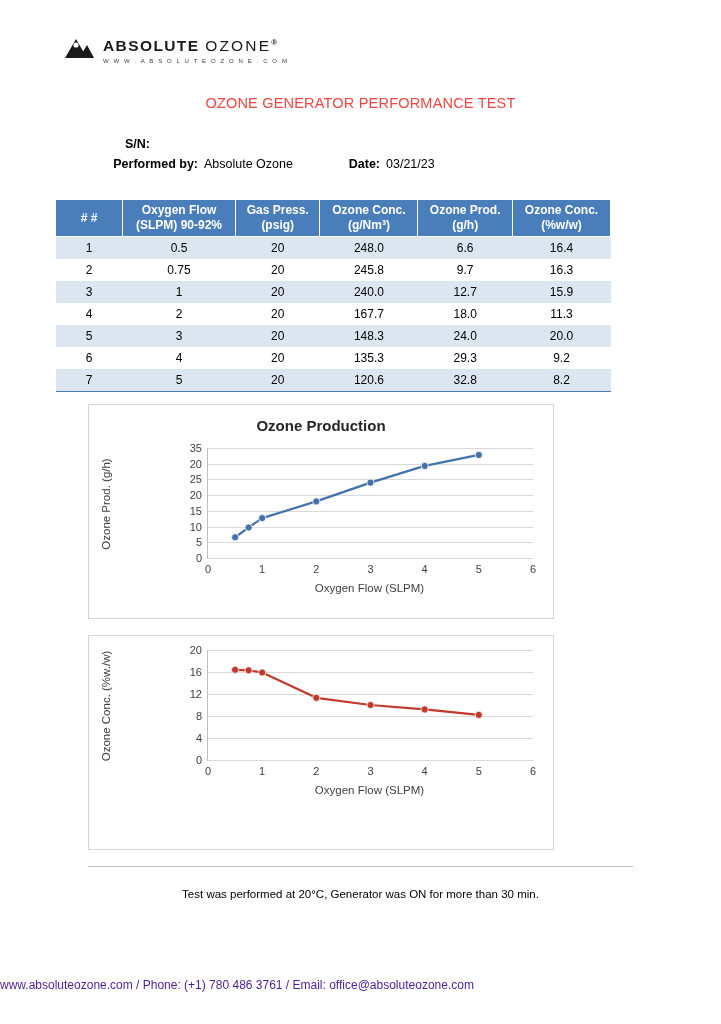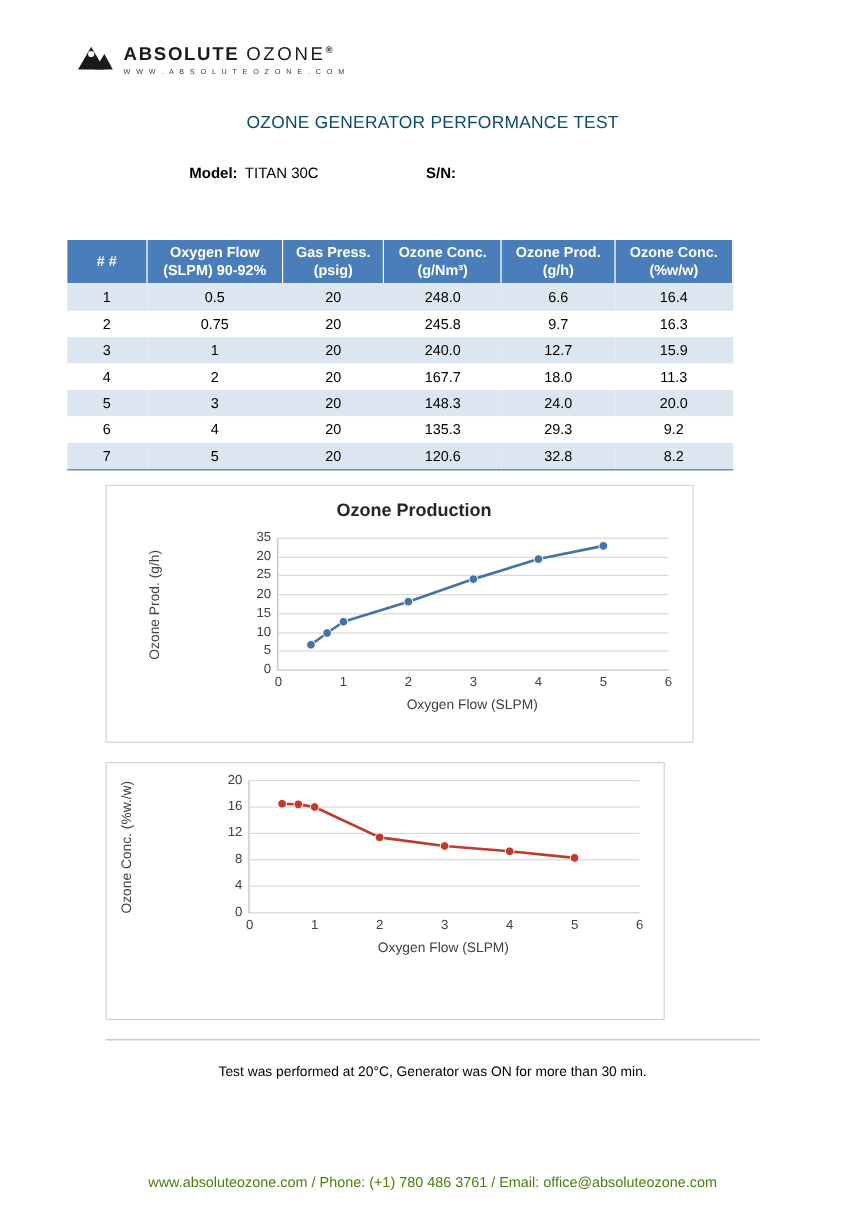"OZONE GENERATOR PERFORMANCE TEST" .doc-title { color: #0c4a6e -> #ef4444 }
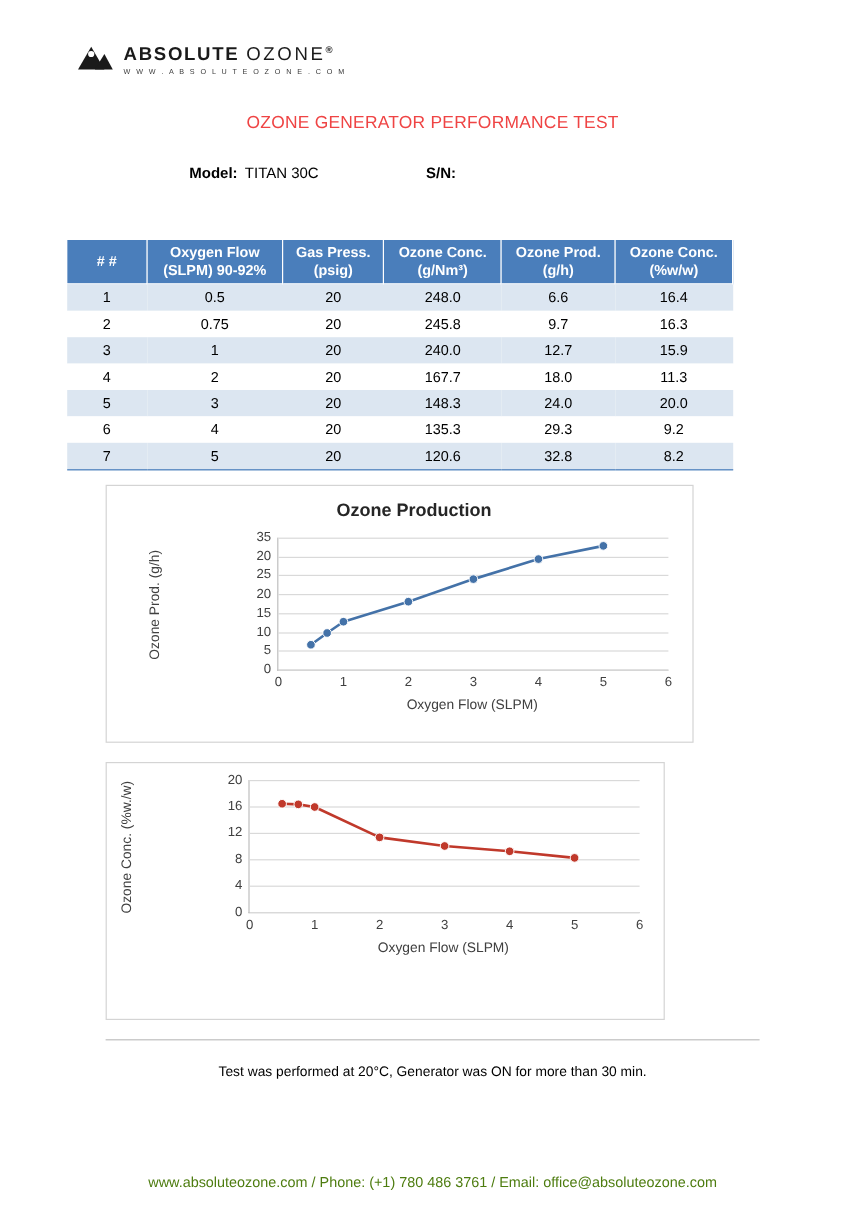"Model:" div.meta-cell { html: <div> <span>Model:</span> <span>TITAN 30C</span> </div> -> none }
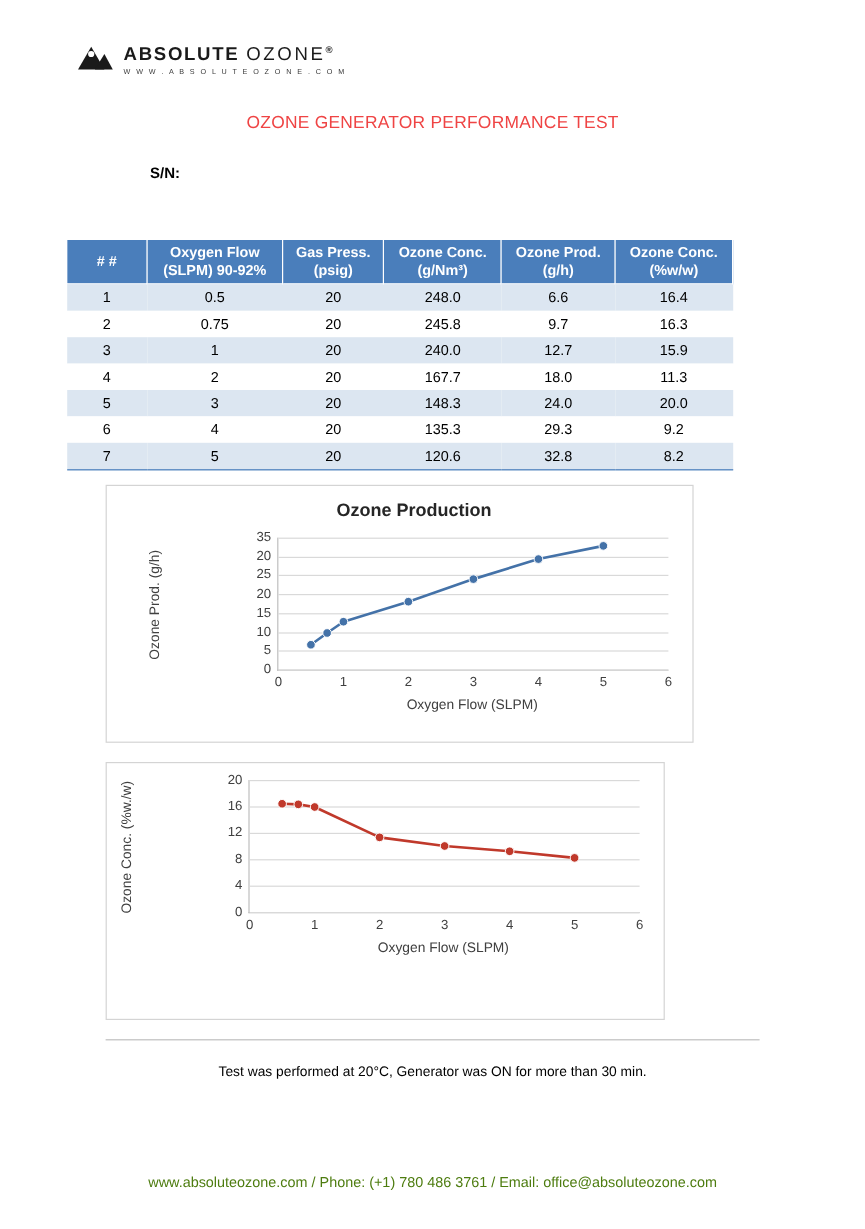"Performed by:" div.meta-row { html: none -> <div> <div> <span>Performed by:</span> <span>Absolute Ozone</span> </div> <div> <span>Date:</span> <span>03/21/23</span> </div> </div> }
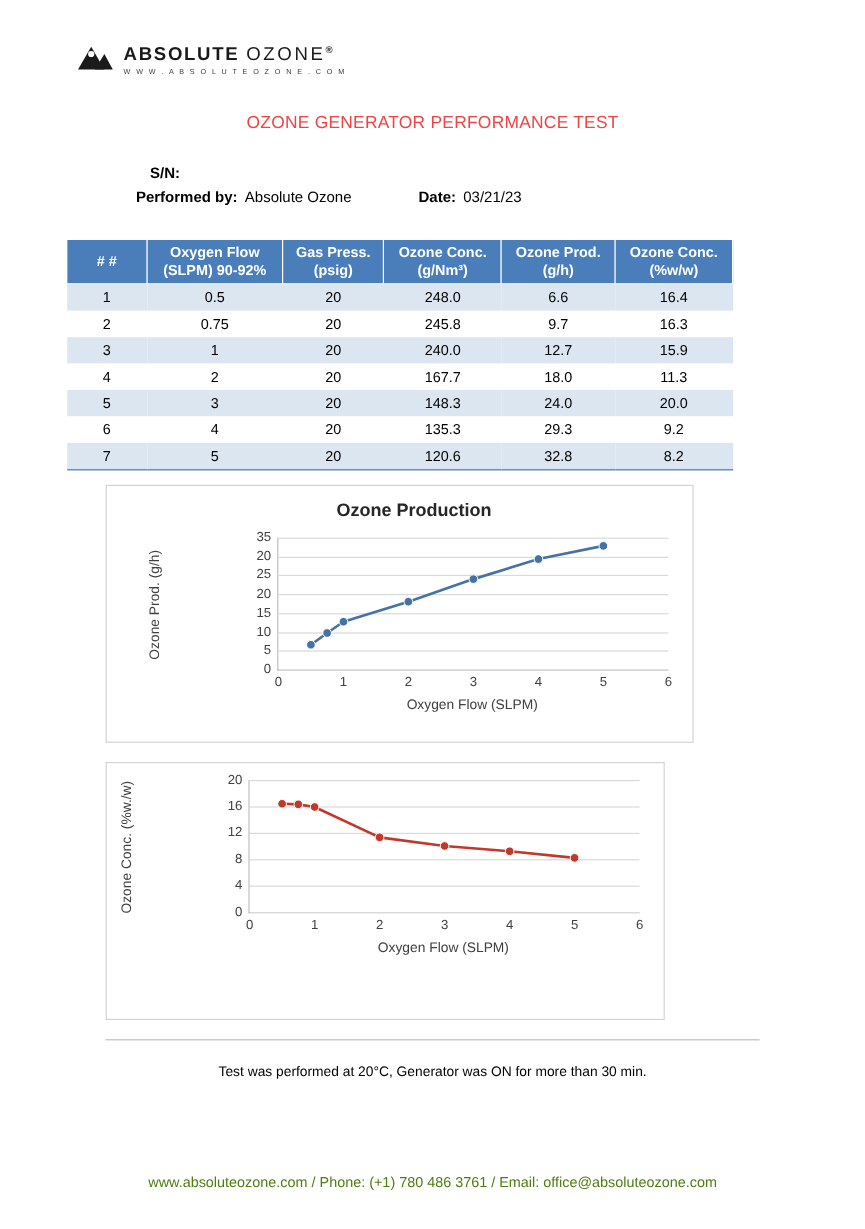"Ozone Production" #chart-production { padding-left: 24px -> none }
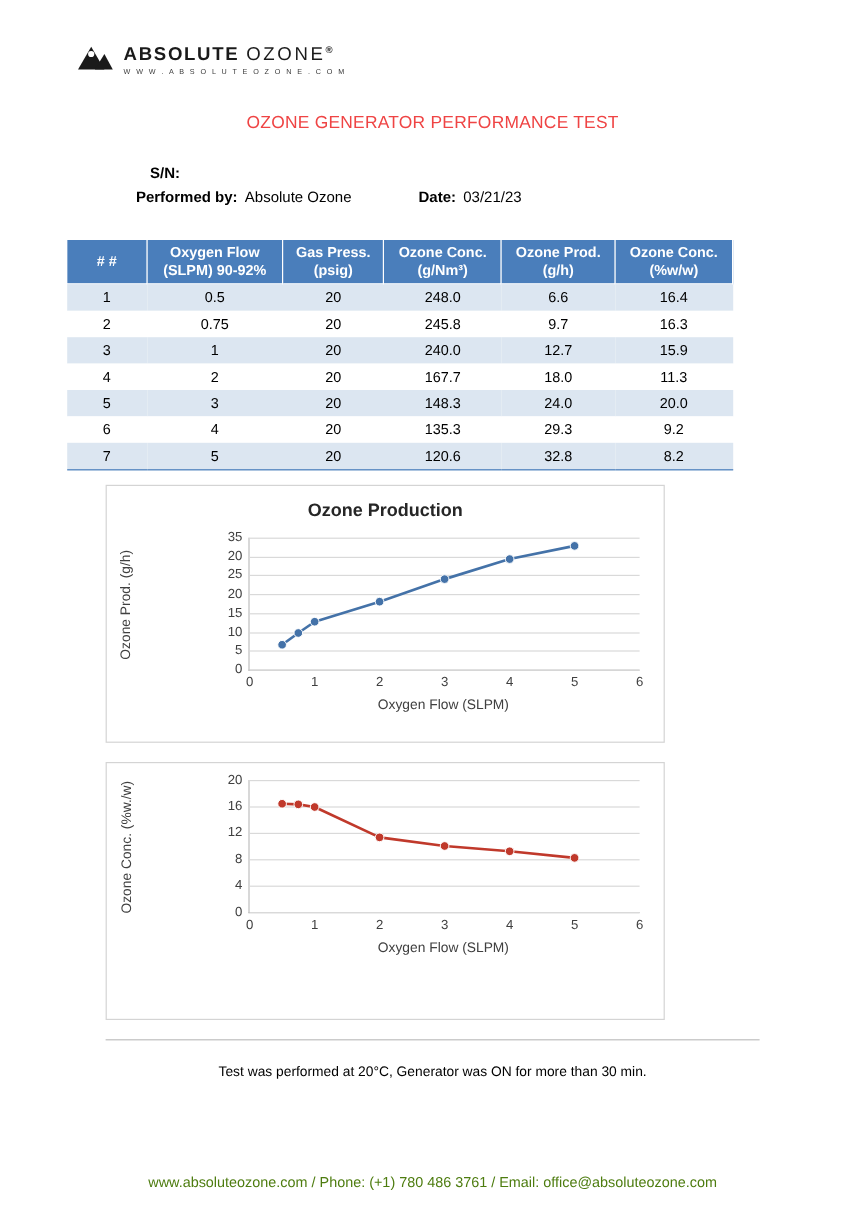"www.absoluteozone.com / Phone: (+1) 780" .footer { color: #4d7c0f -> #4c1d95; text-align: center -> none }
